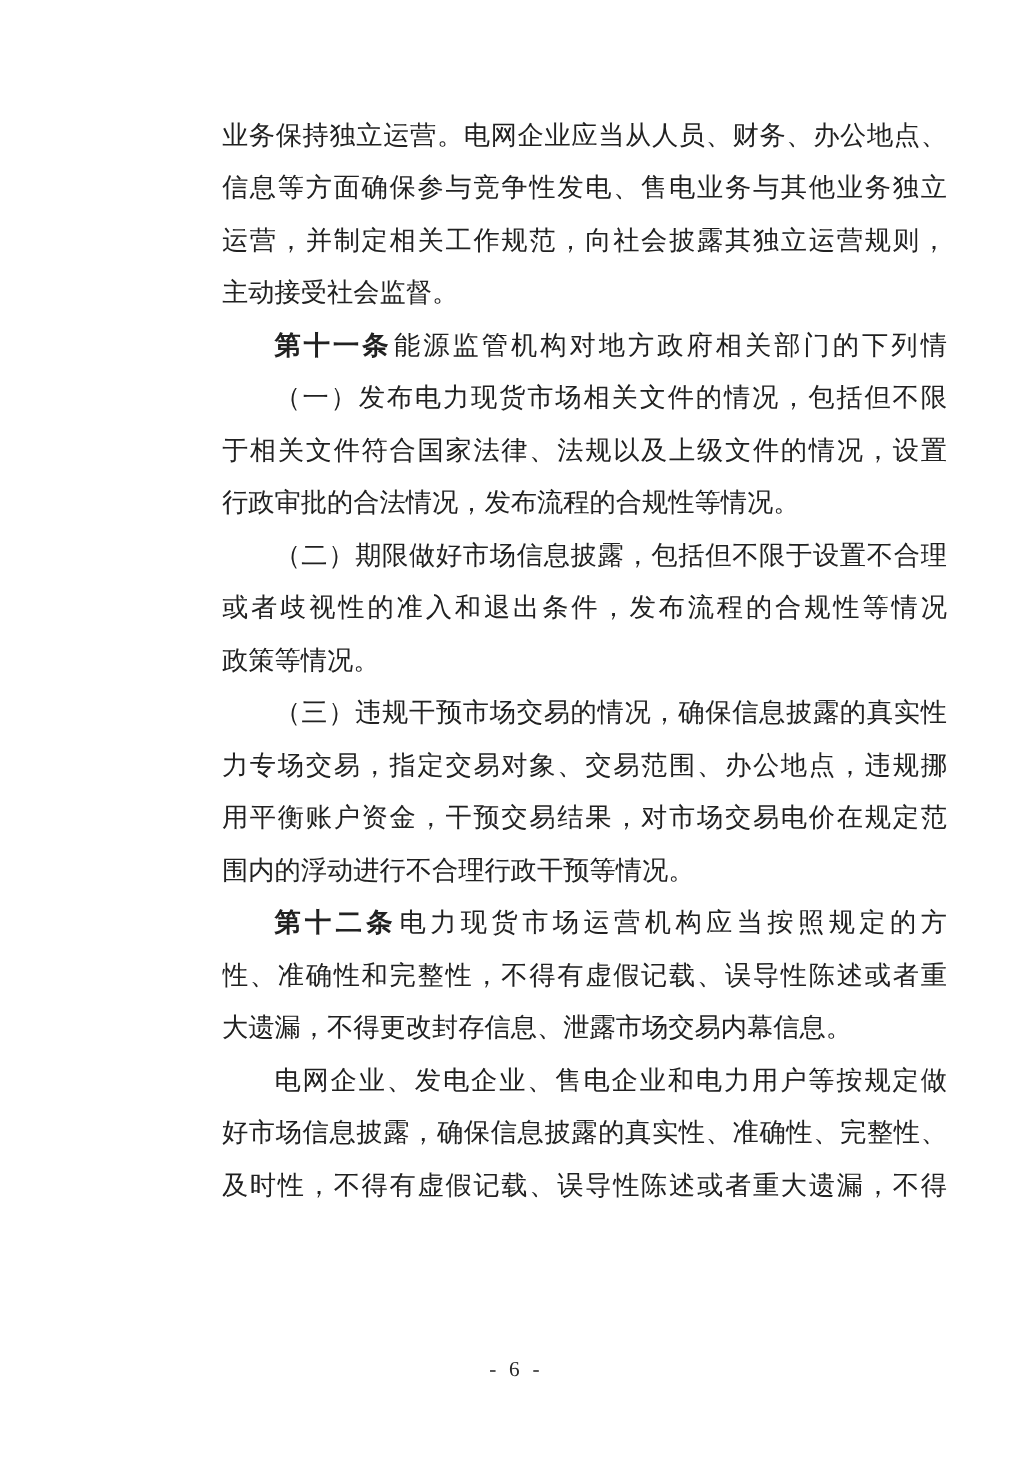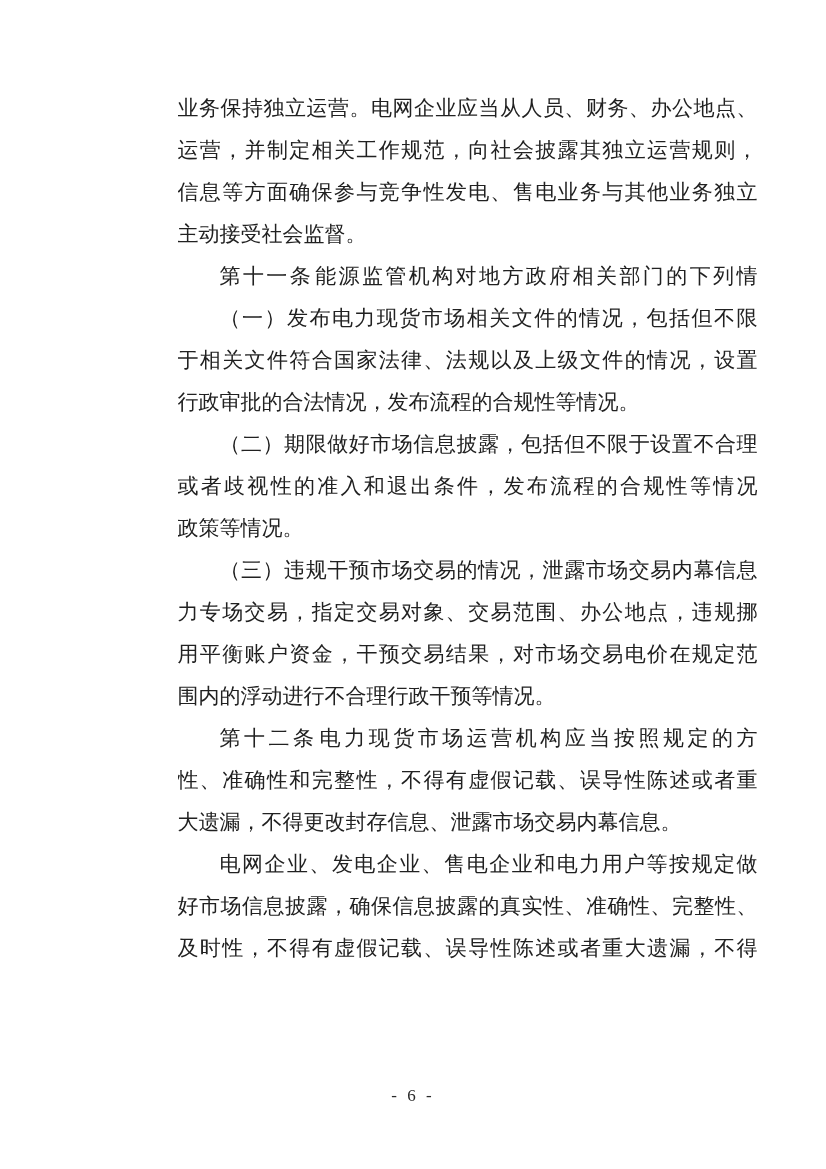"运营，并制定相关工作规范，向社会披露其独立运营规则，" div.line { order: before "信息等方面确保参与竞争性发电、售电业务与其他业务独立" -> after "信息等方面确保参与竞争性发电、售电业务与其他业务独立" }
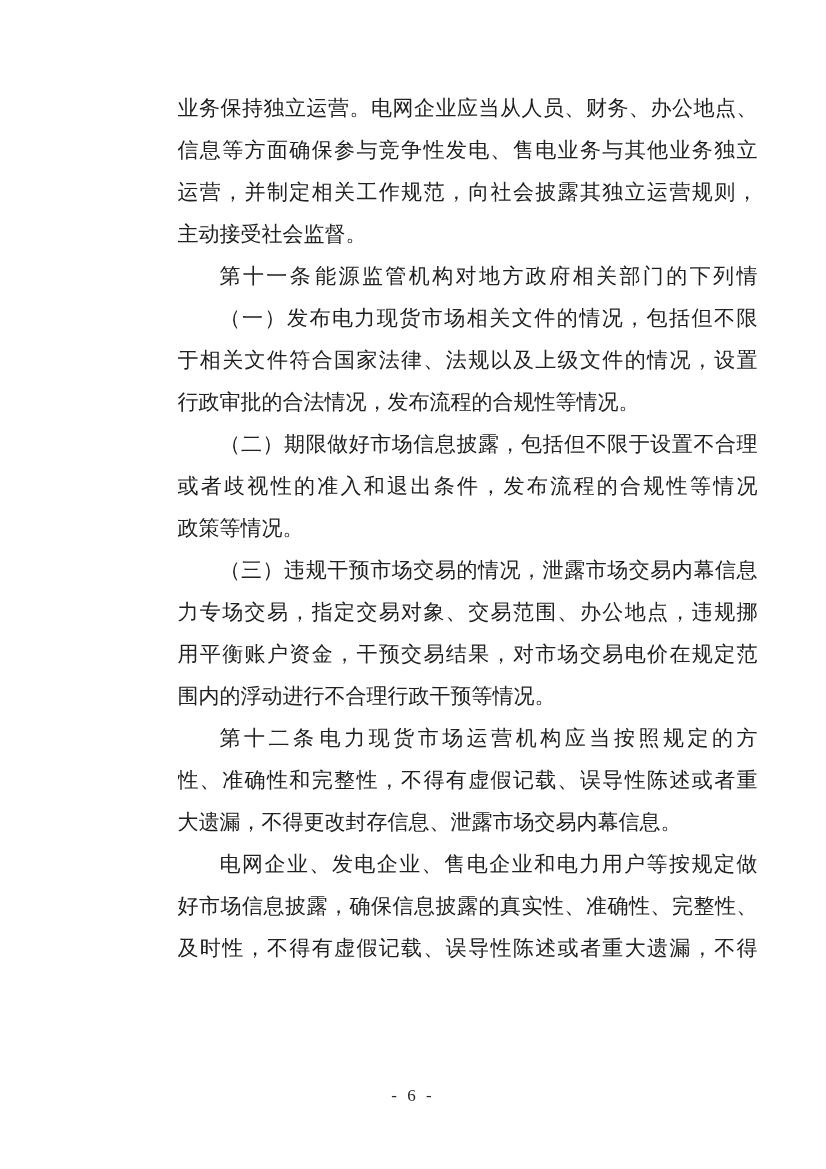"第十一条" .lead { font-weight: normal -> bold }
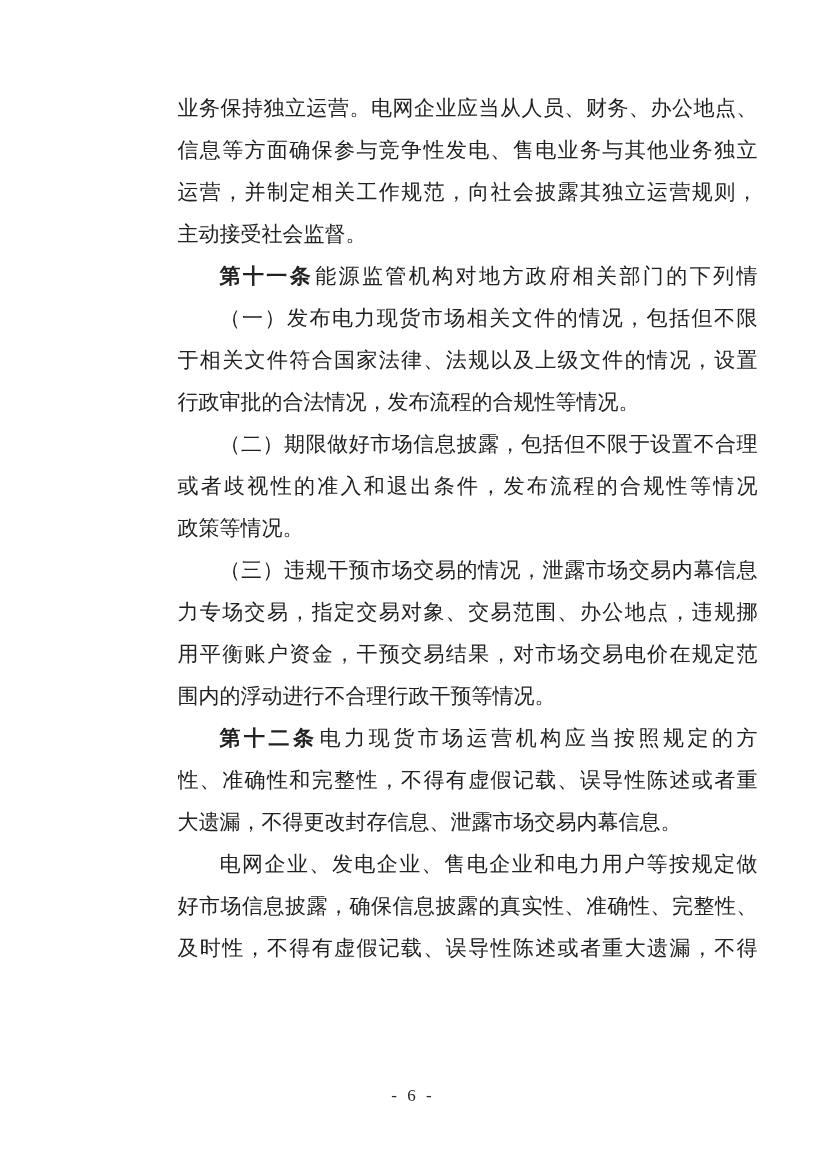"（三）违规干预市场交易的情况，泄露市场交易内幕信息" div.line { text: 泄露市场交易内幕信息 -> 确保信息披露的真实性 }
